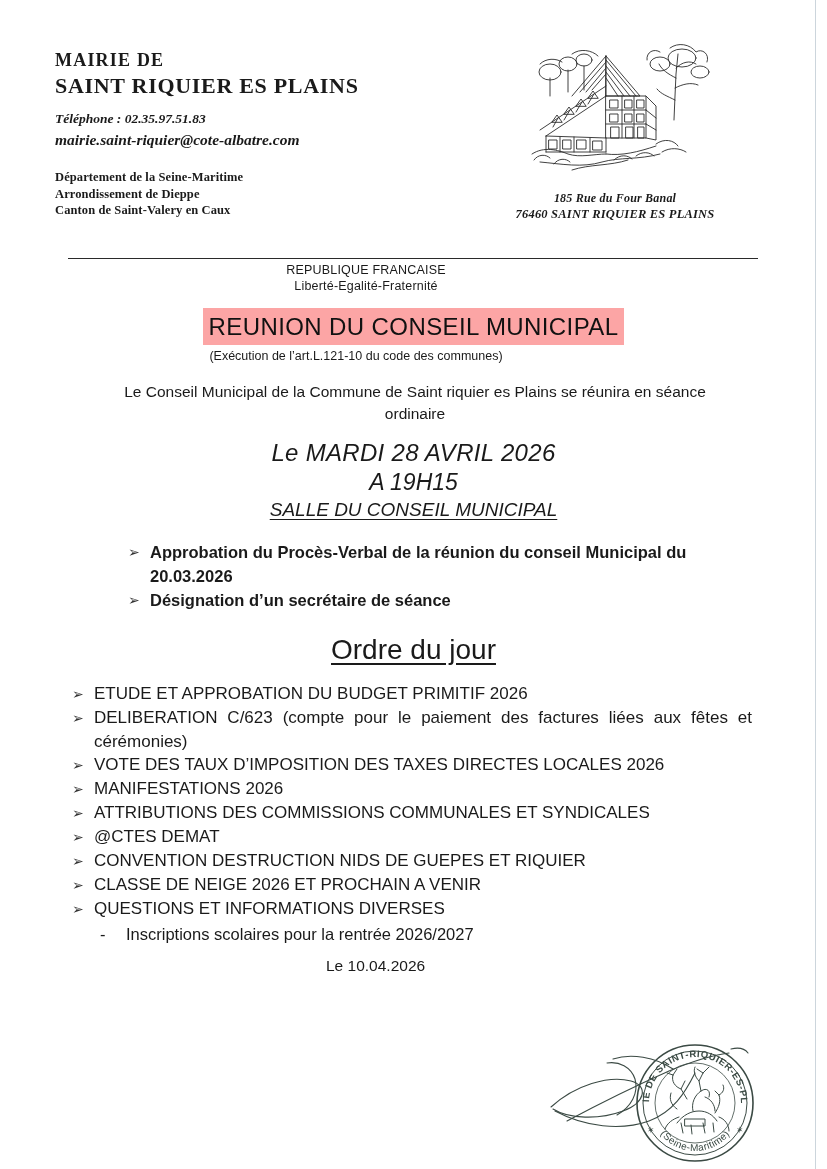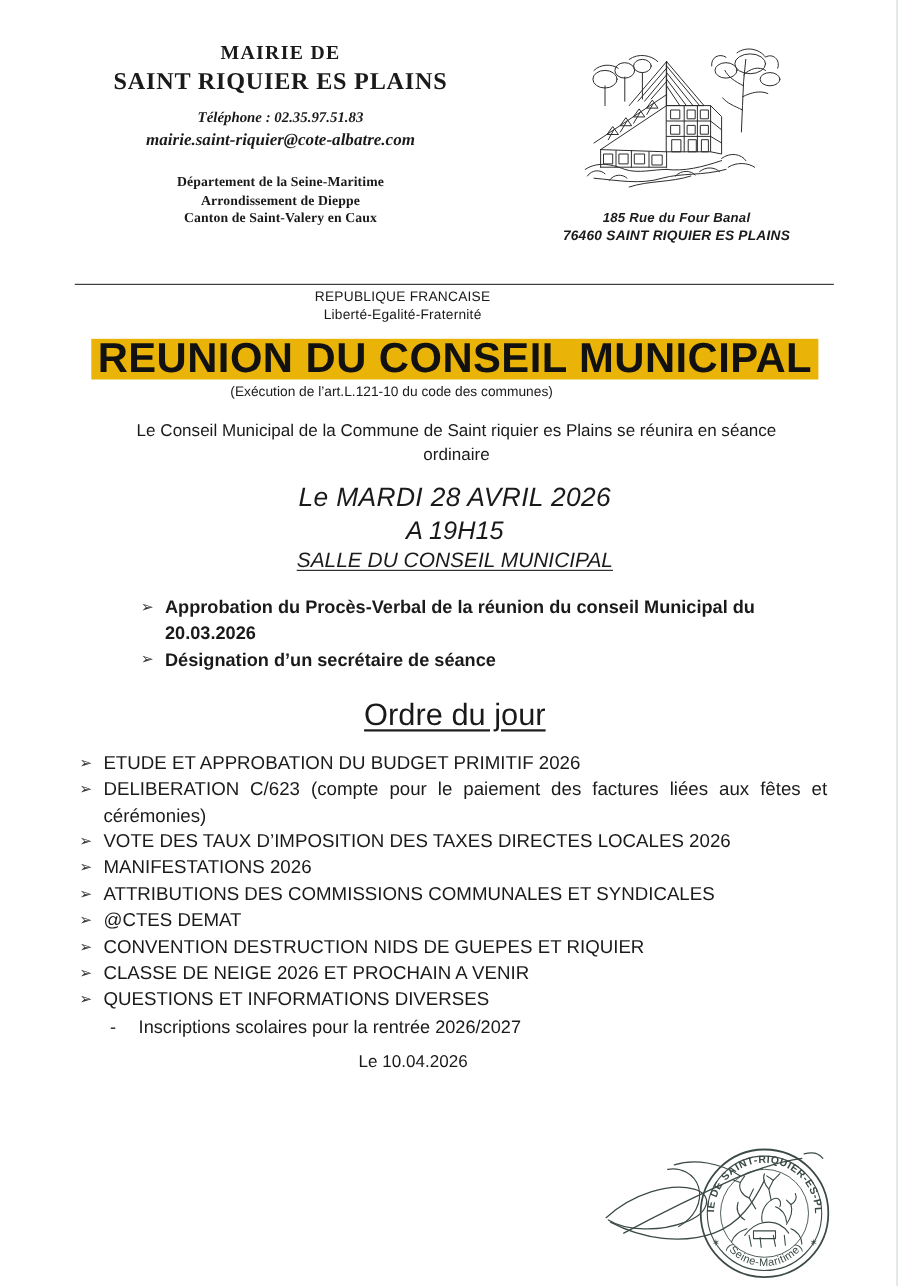"MAIRIE DE" .lh-left { text-align: center -> none; top: 0 -> 12px }
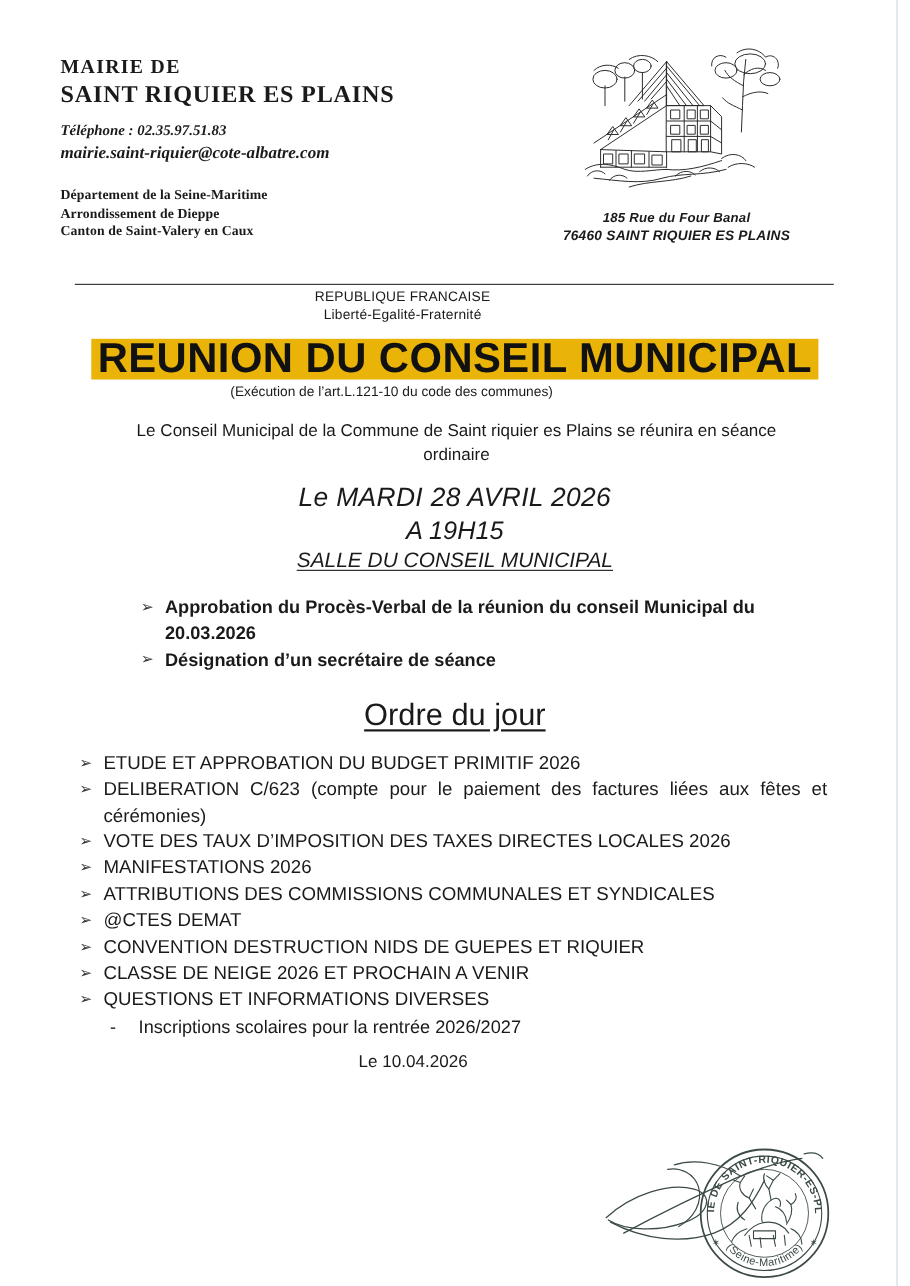"185 Rue du Four Banal" .addr { font-family: Liberation Sans, sans-serif -> Liberation Serif, serif }
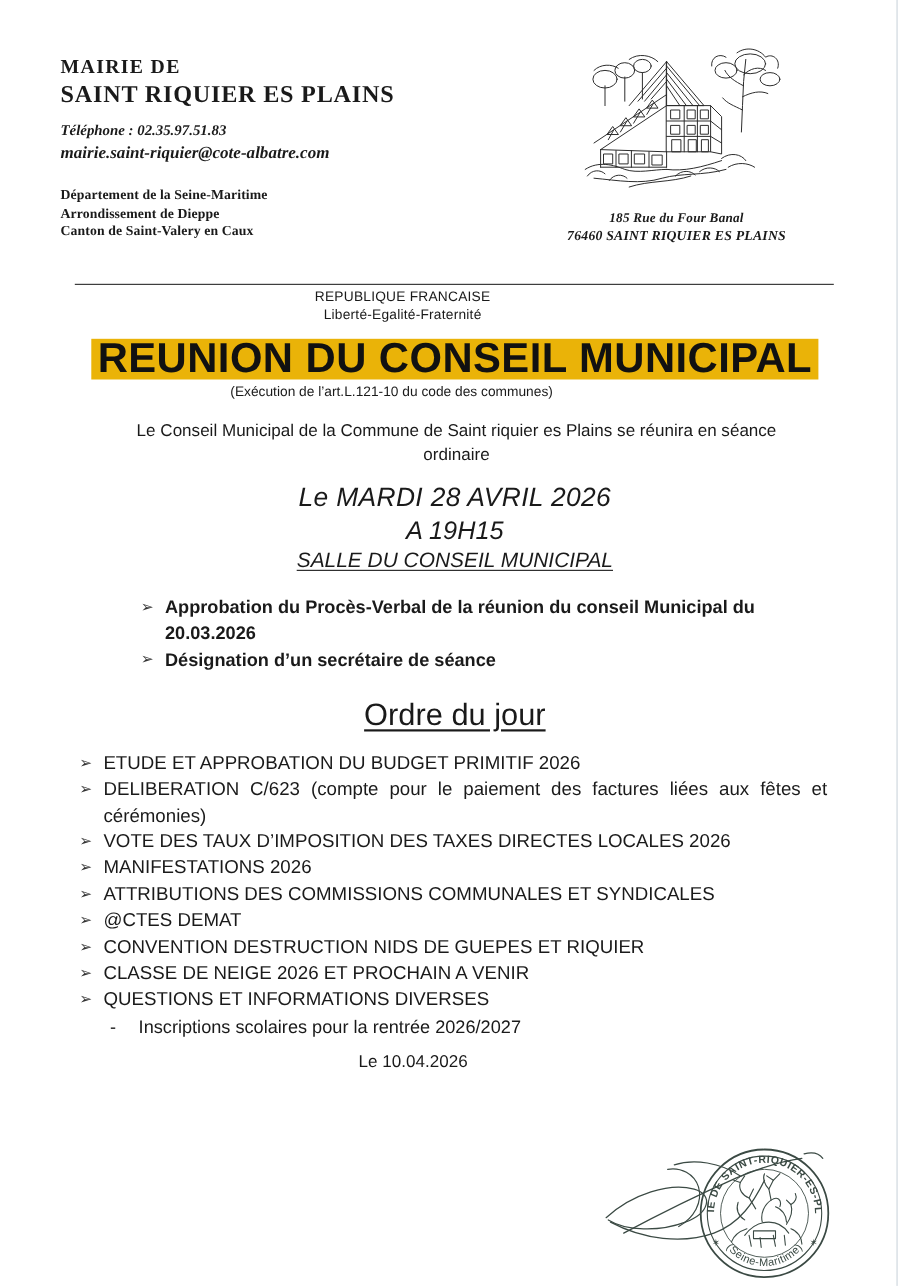"REUNION DU CONSEIL MUNICIPAL" .banner { background: #eab308 -> #fca5a5; font-size: 38px -> 24px; font-weight: bold -> normal }
